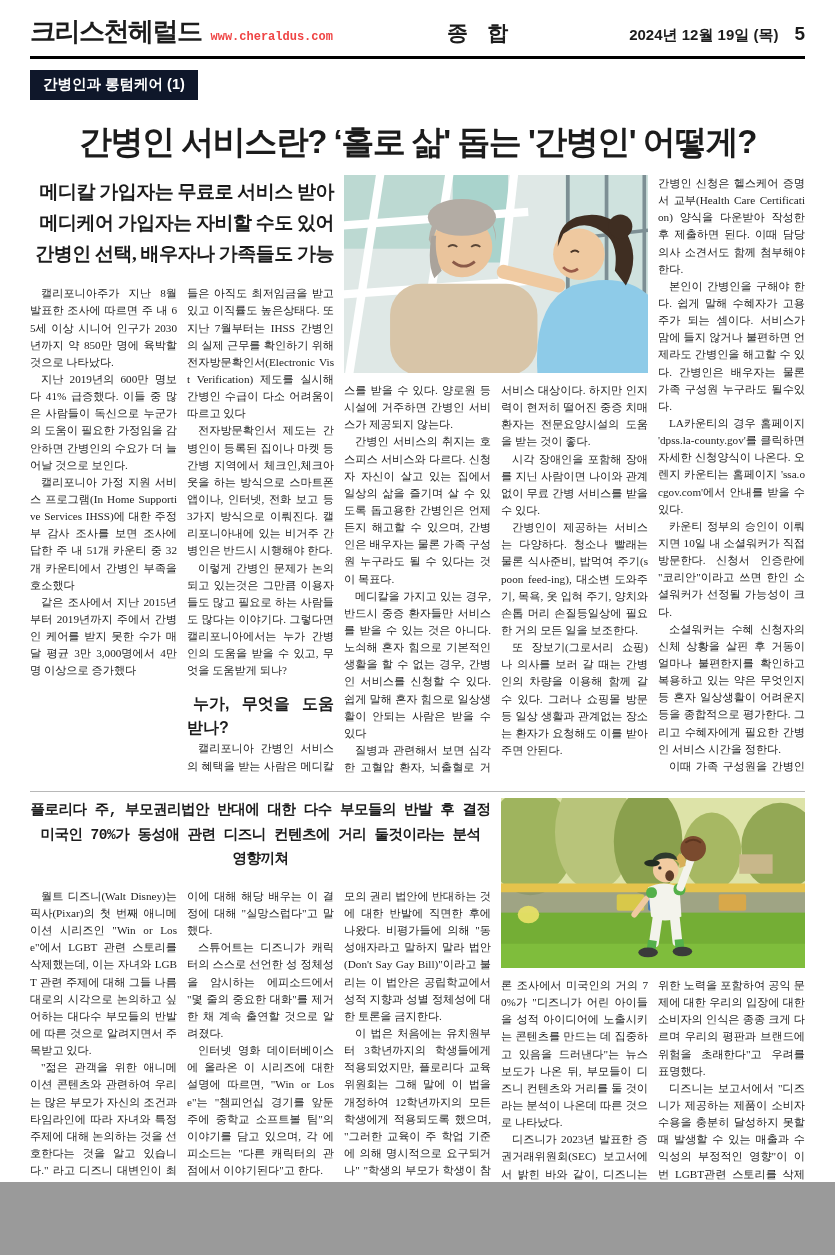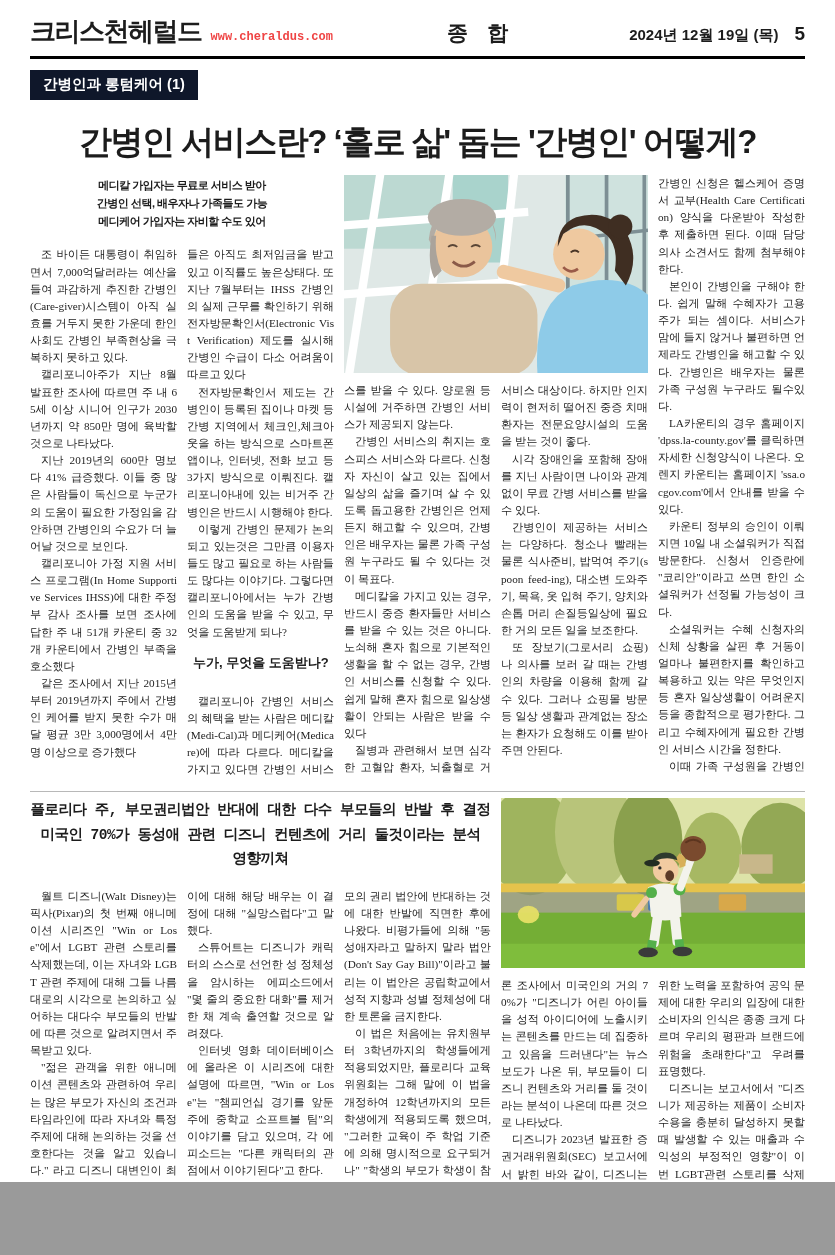"메디칼 가입자는 무료로 서비스 받아" .a1-subheads { font-family: Liberation Sans, sans-serif -> Liberation Serif, serif; font-size: 11px -> 19px; text-align: center -> right }
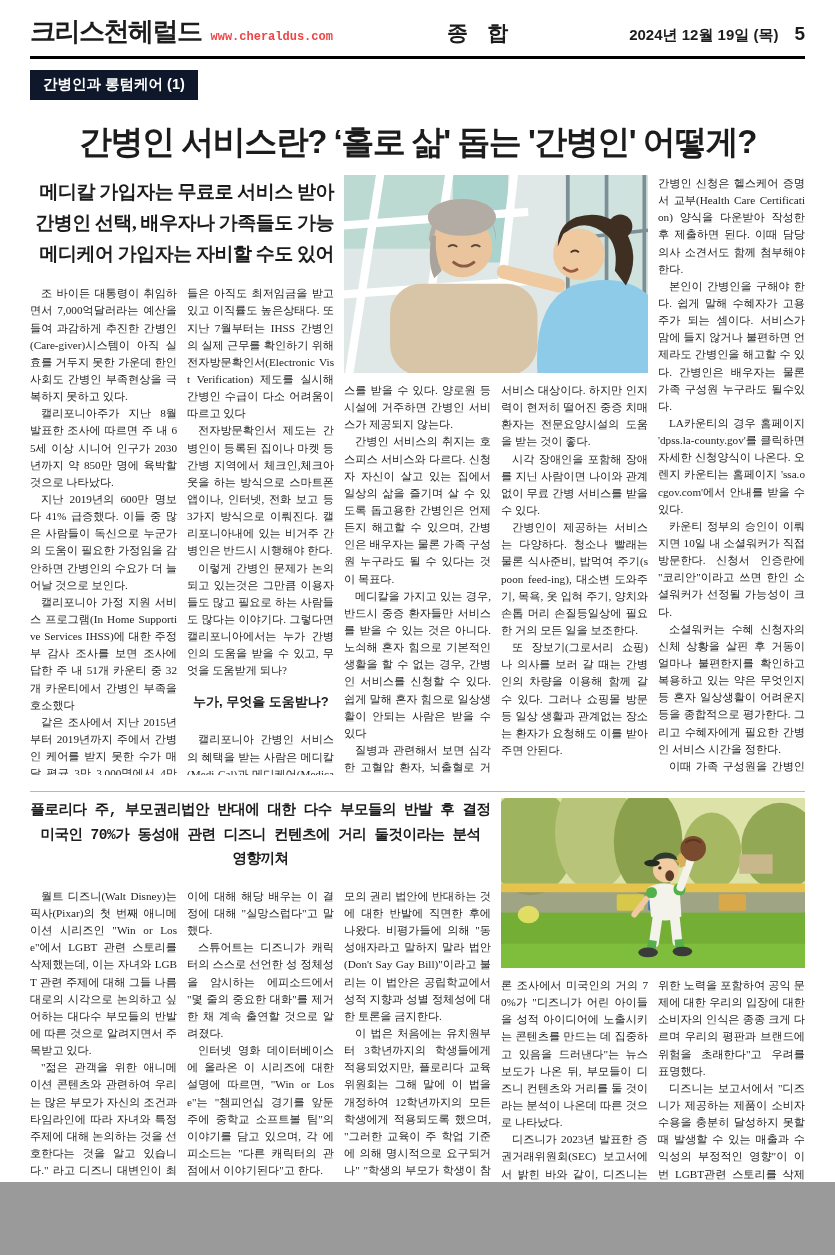"간병인 선택, 배우자나 가족들도 가능" div { order: before "메디케어 가입자는 자비할 수도 있어" -> after "메디케어 가입자는 자비할 수도 있어" }
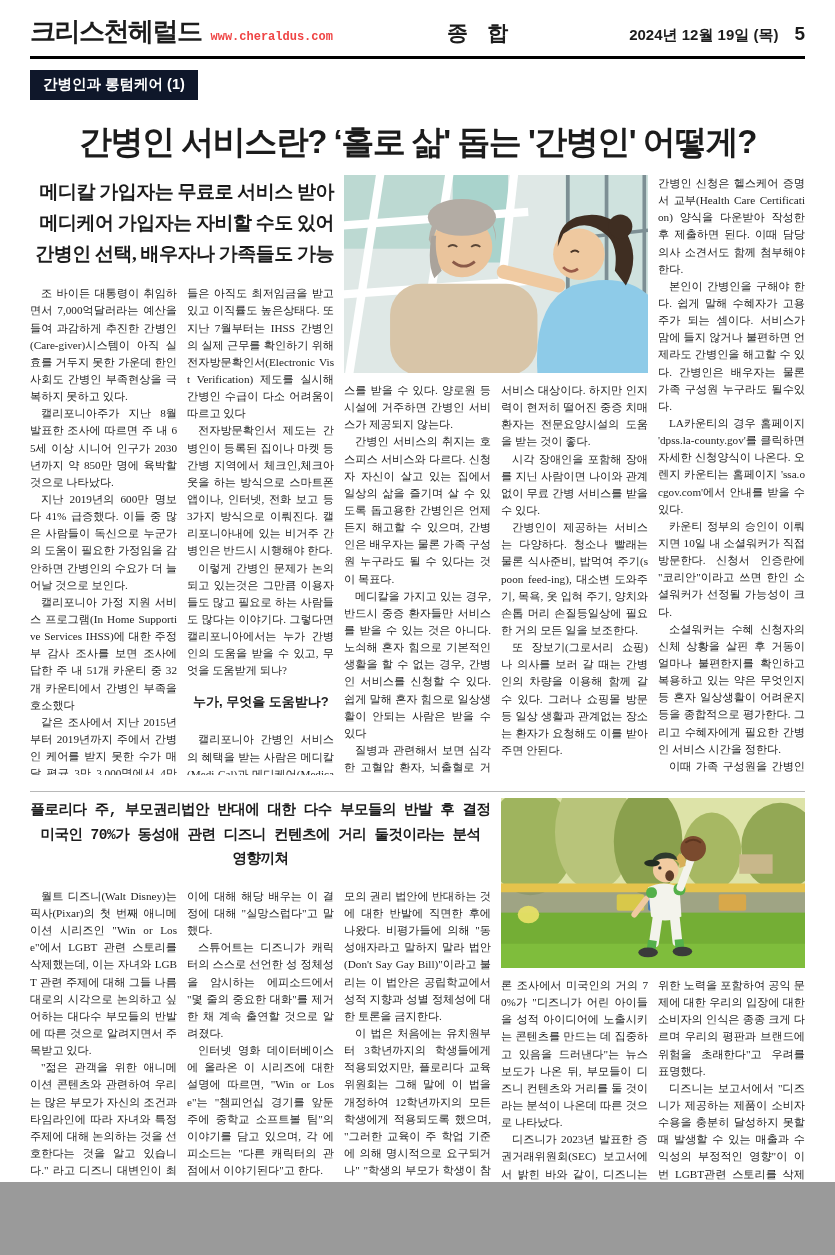"조 바이든 대통령이 취임하면서 7,000억달러라는" p { html: <p>조 바이든 대통령이 취임하면서 7,000억달러라는 예산을 들여 과감하게 추진한 간병인(Care-giver)시스템이 아직 실효를 거두지 못한 가운데 한인사회도 간병인 부족현상을 극복하지 못하고 있다.</p> -> none }
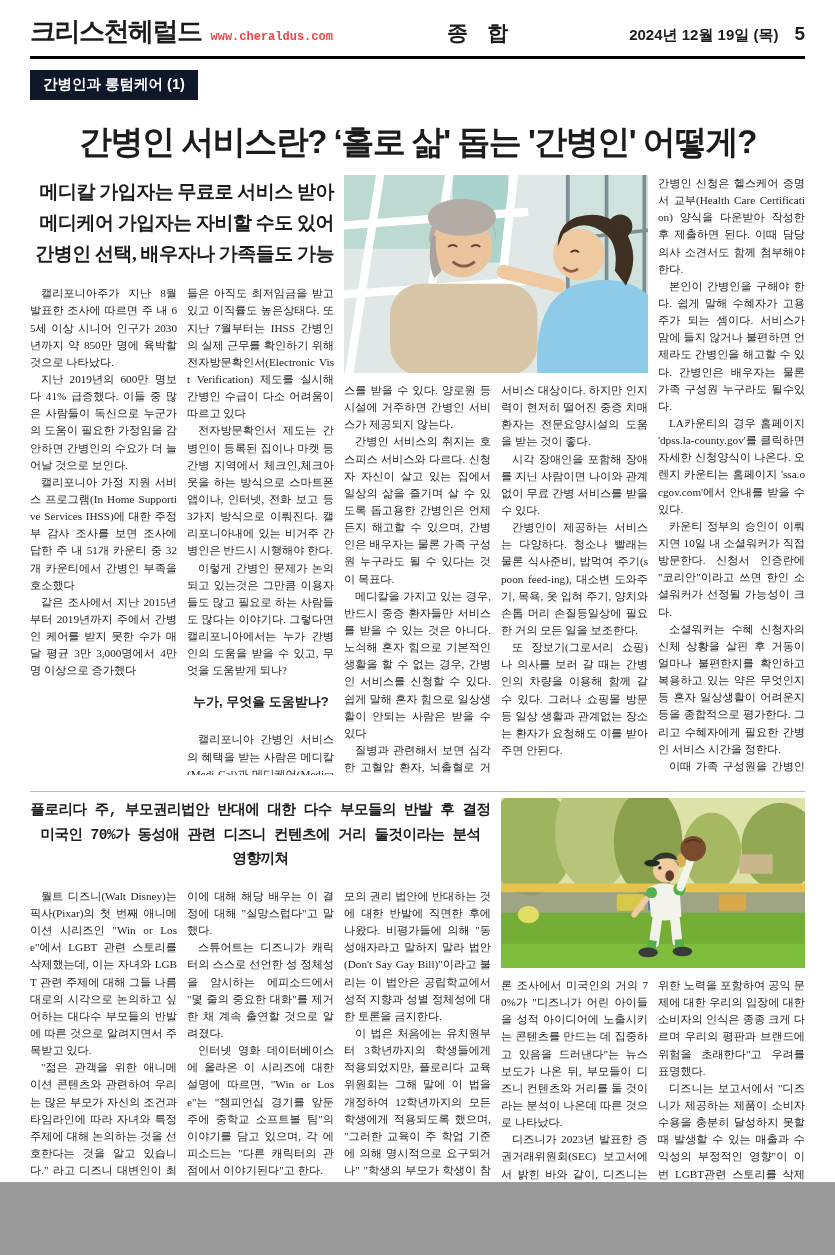"누가, 무엇을 도움받나?" .inline-subhead { font-size: 13px -> 16px; margin: 12px 0 20px -> 12px 0 0 }
